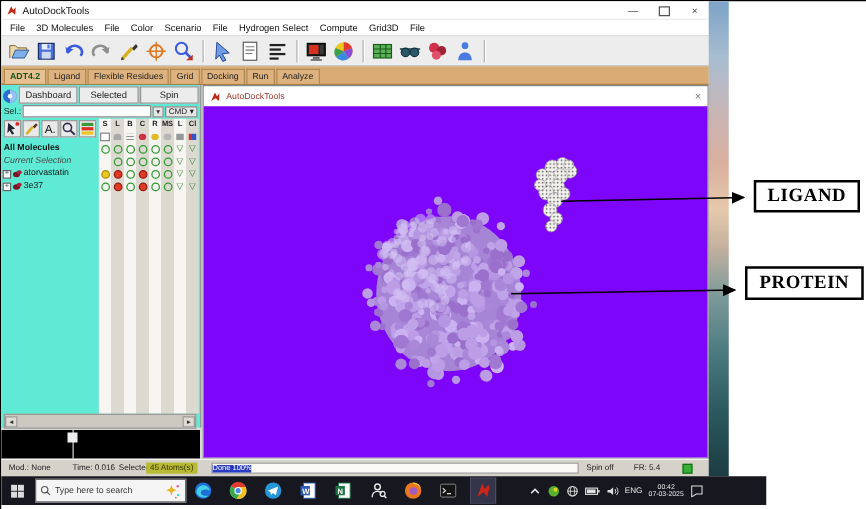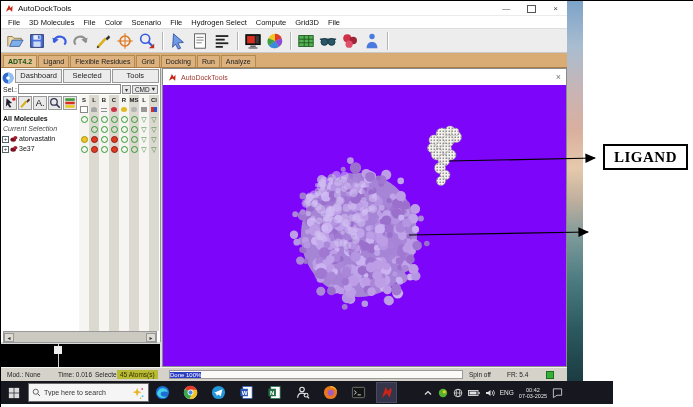"Dashboard" .leftpanel { background: #ffffff -> #5eead4 }
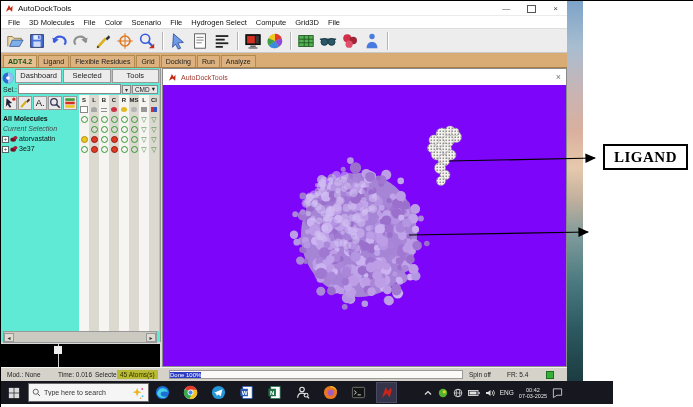"Tools" span.ptab { text: Tools -> Spin }
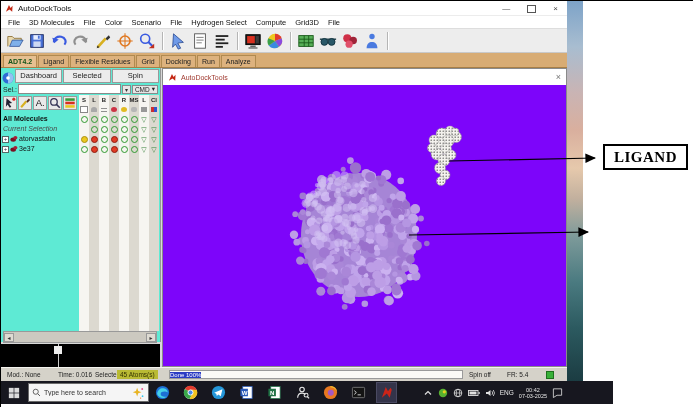"PROTEIN" div.annbox { html: none -> <div>PROTEIN</div> }
